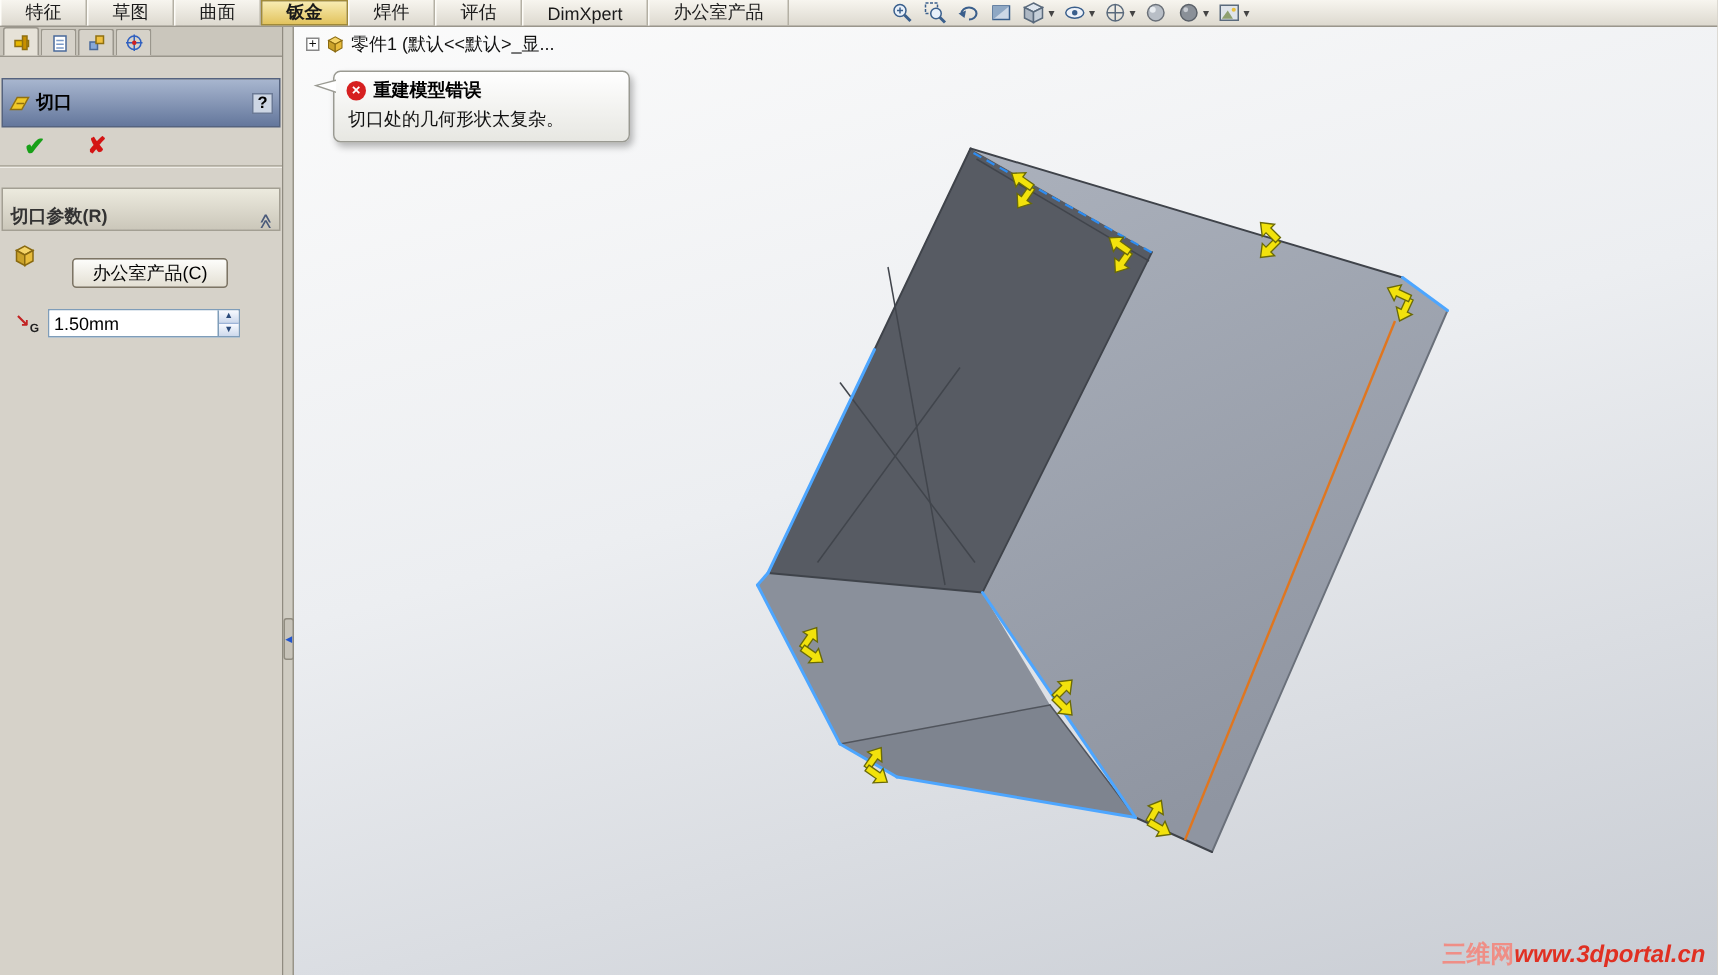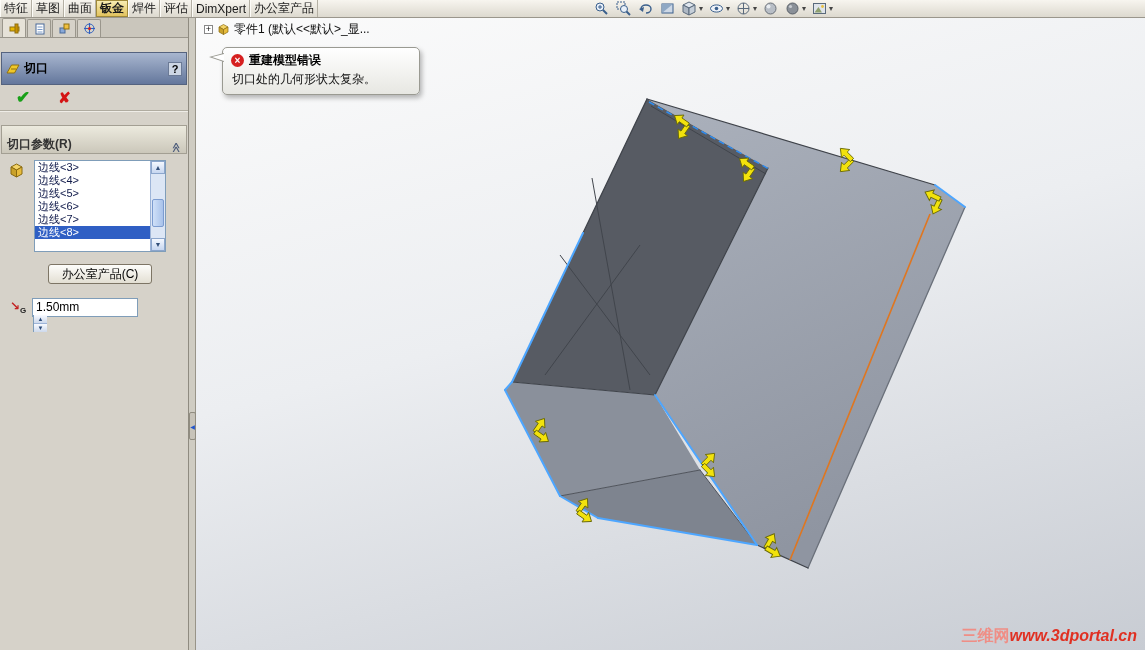"特征" .tab { padding: 1px 3px -> 1px 16px }
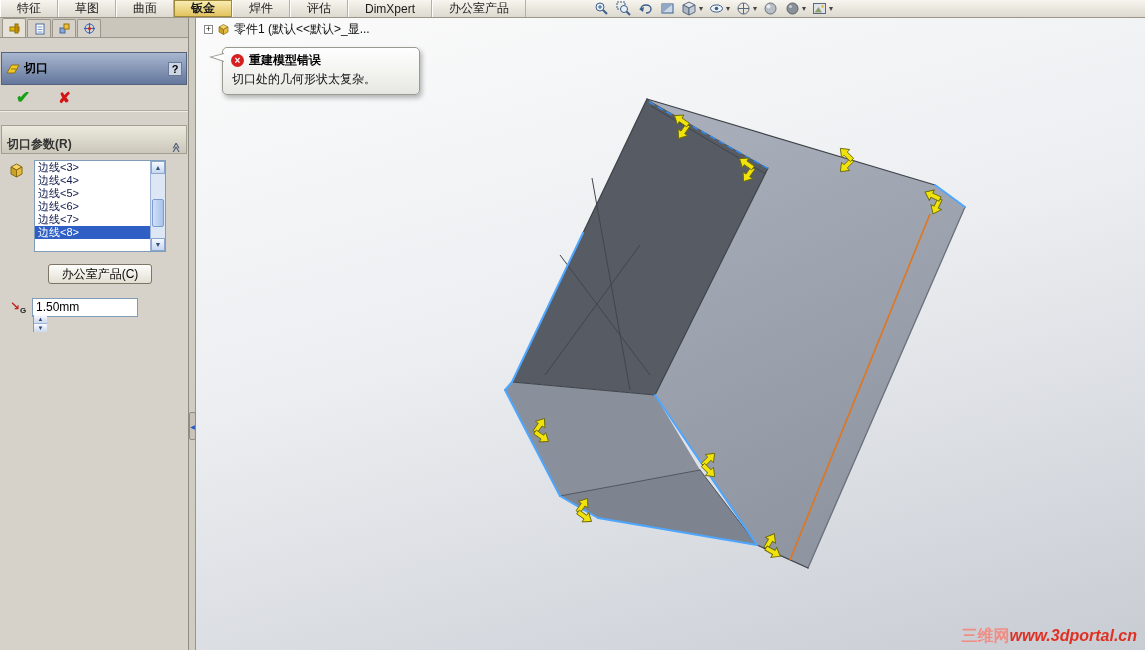"边线<3>" div.edge-list { html: <div> <div> <div>边线&lt;3&gt;</div> <div>边线&lt;4&gt;</div> <div>边线&lt;5&gt;</div> <div>边线&lt;6&gt;</div> <div>边线&lt;7&gt;</div> <div>边线&lt;8&gt;</div> </div> <div> <div>▲</div> <div></div> <div>▼</div> </div> </div> -> none }
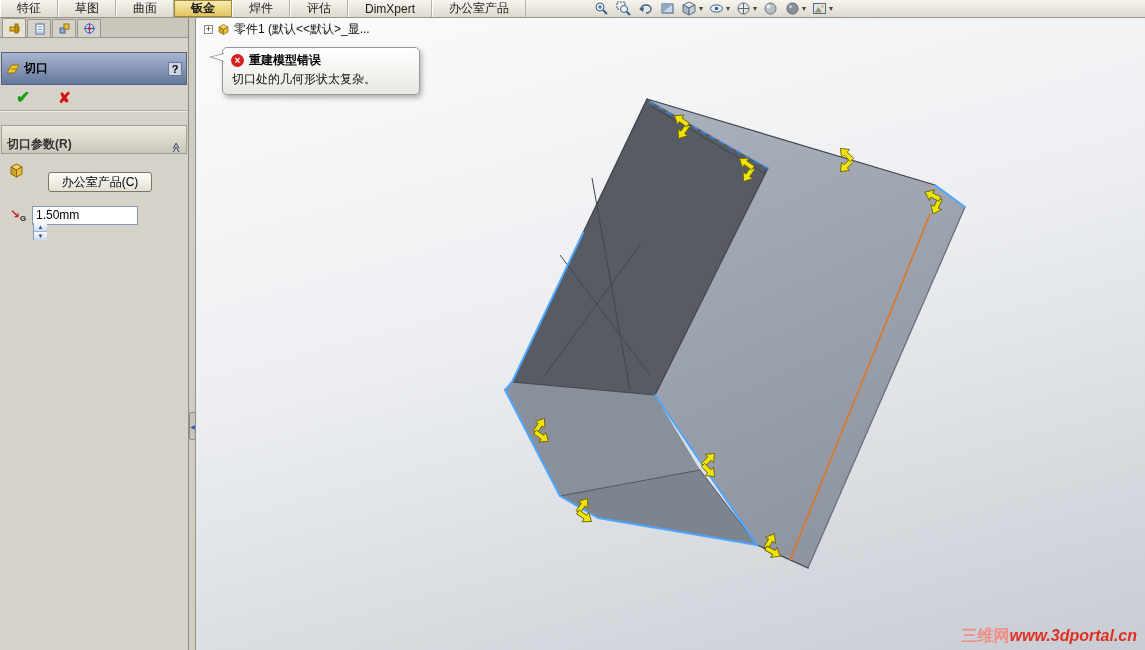"1.50mm" .gap-input-wrap { flex-direction: column -> none; width: 106px -> 128px }
